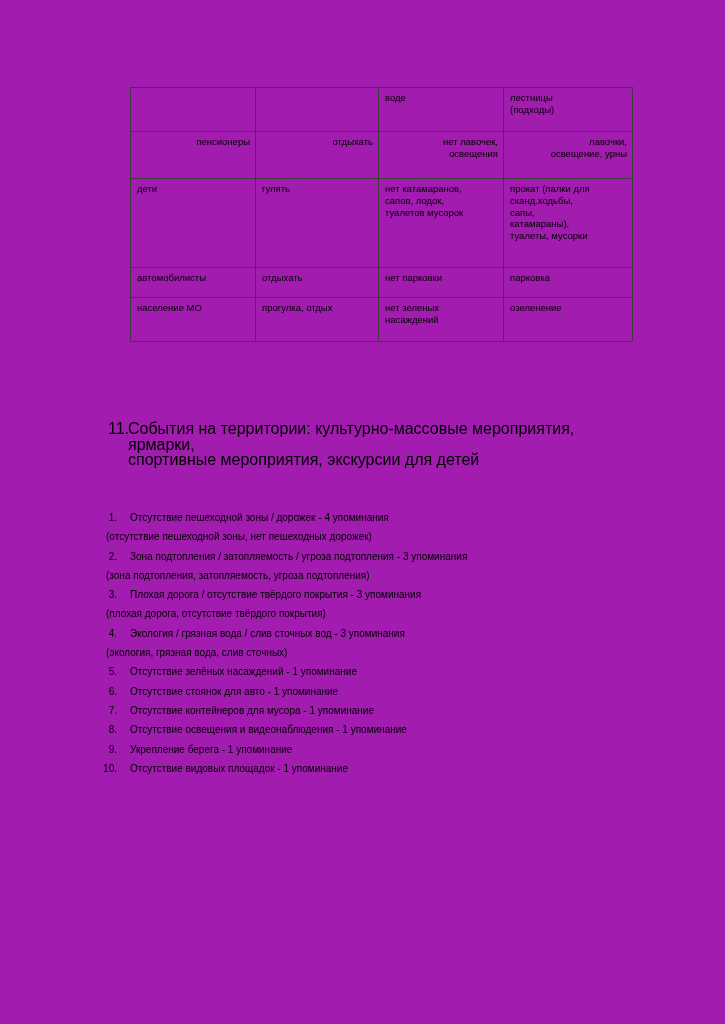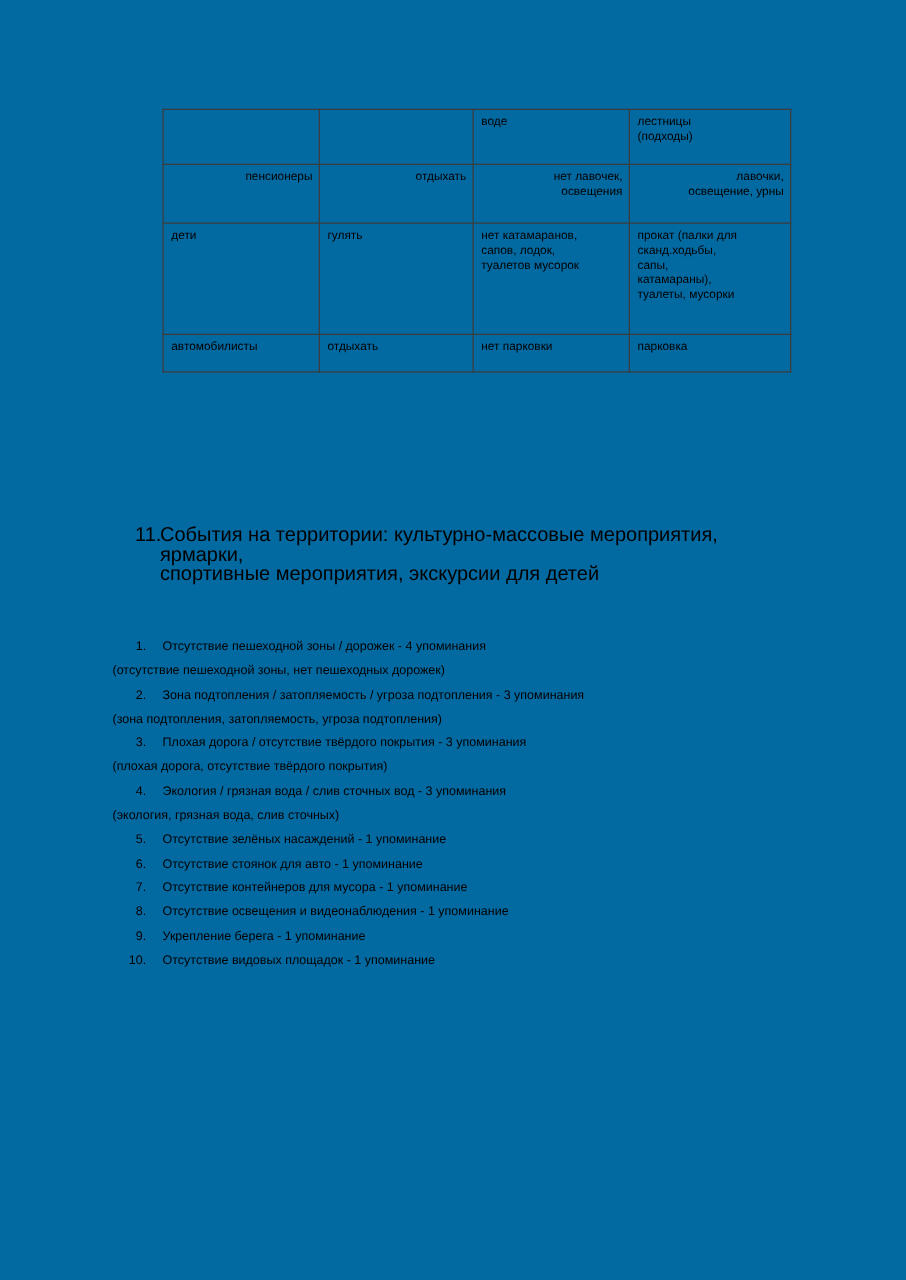"воде" .page { background: #0369a1 -> #a21caf }
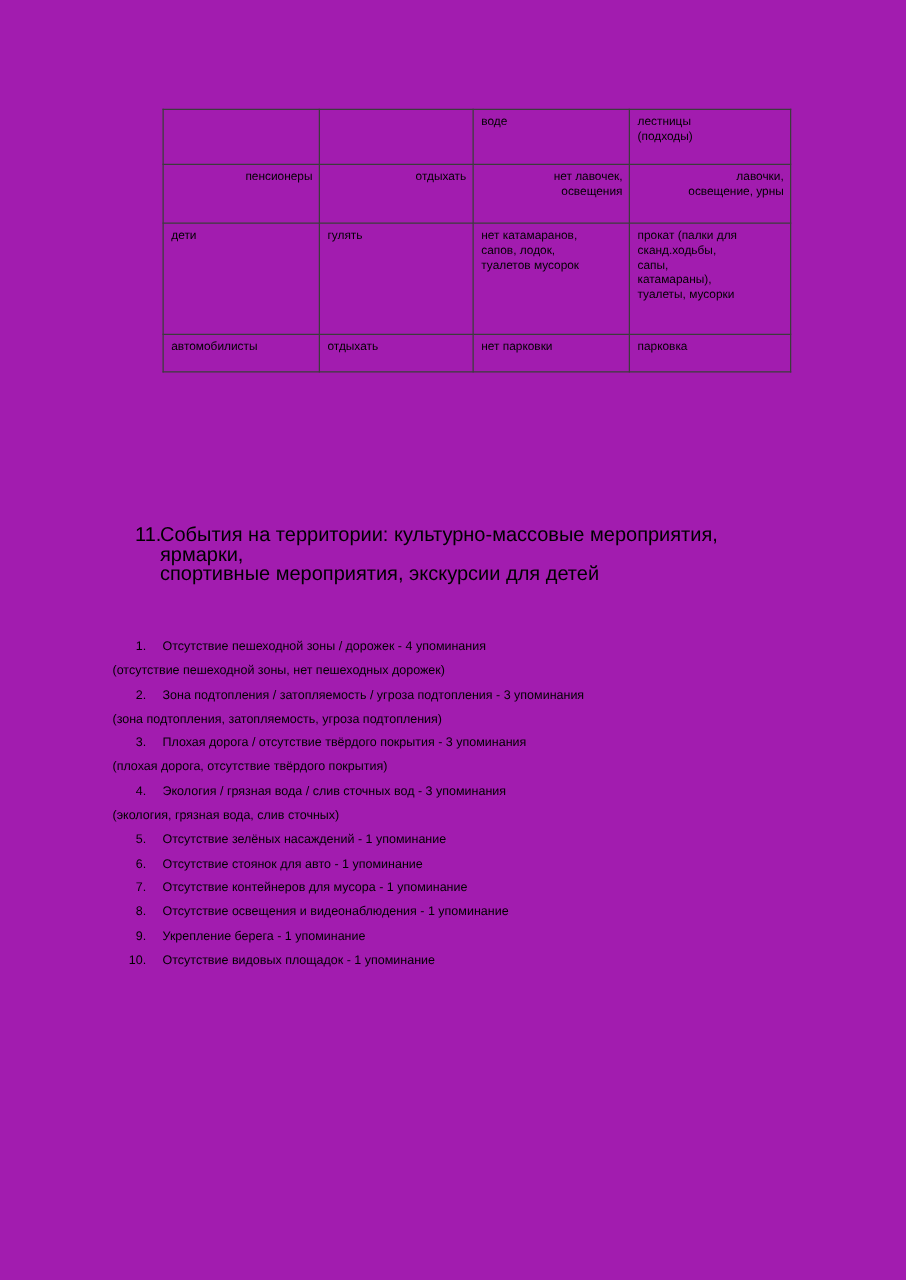"население МО" tr.row-mo { html: none -> <tr> <td>население МО</td> <td>прогулка, отдых</td> <td>нет зеленых насаждений</td> <td>озеленение</td> </tr> }
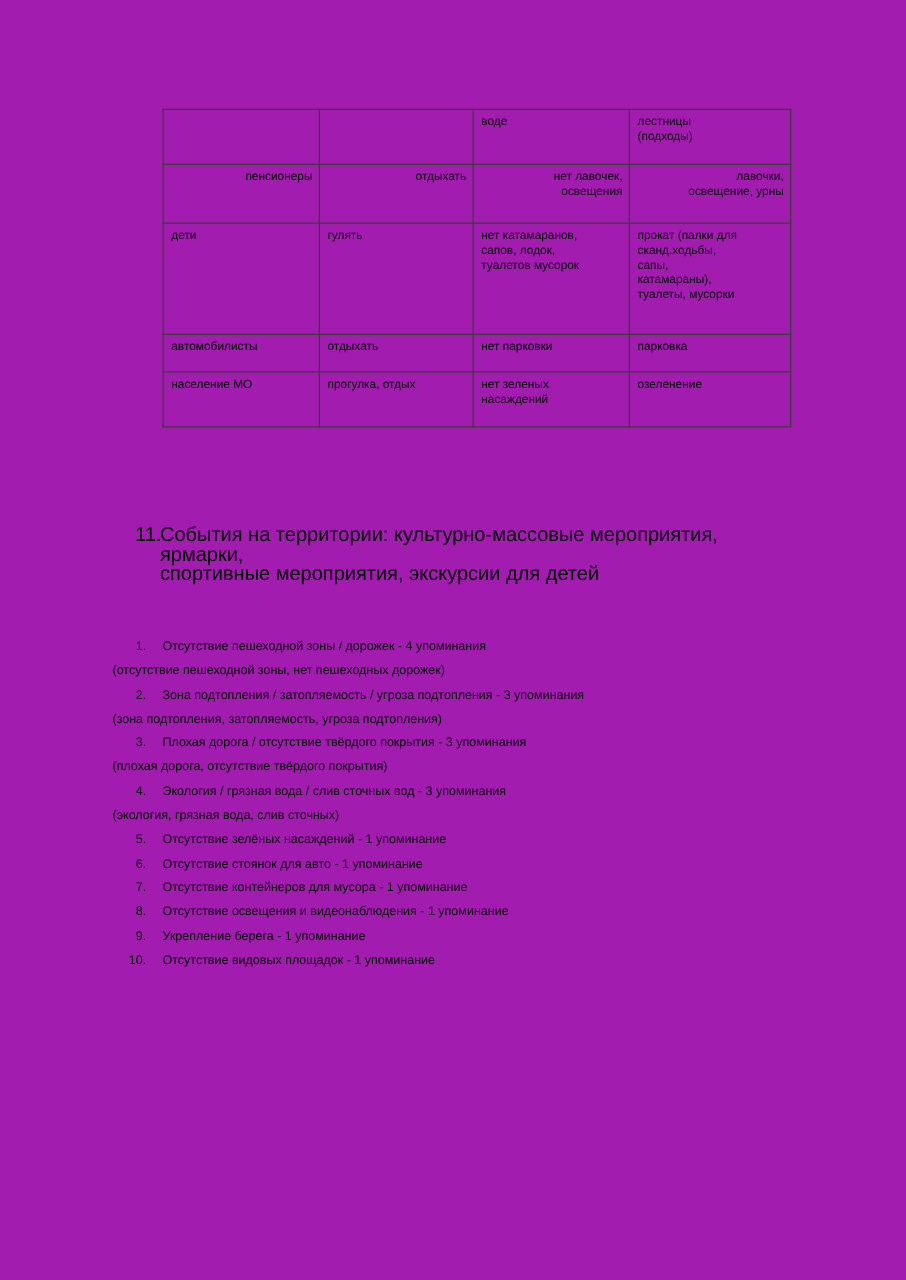"(отсутствие пешеходной зоны, нет" .mention-note { margin-left: 0 -> 16px }
